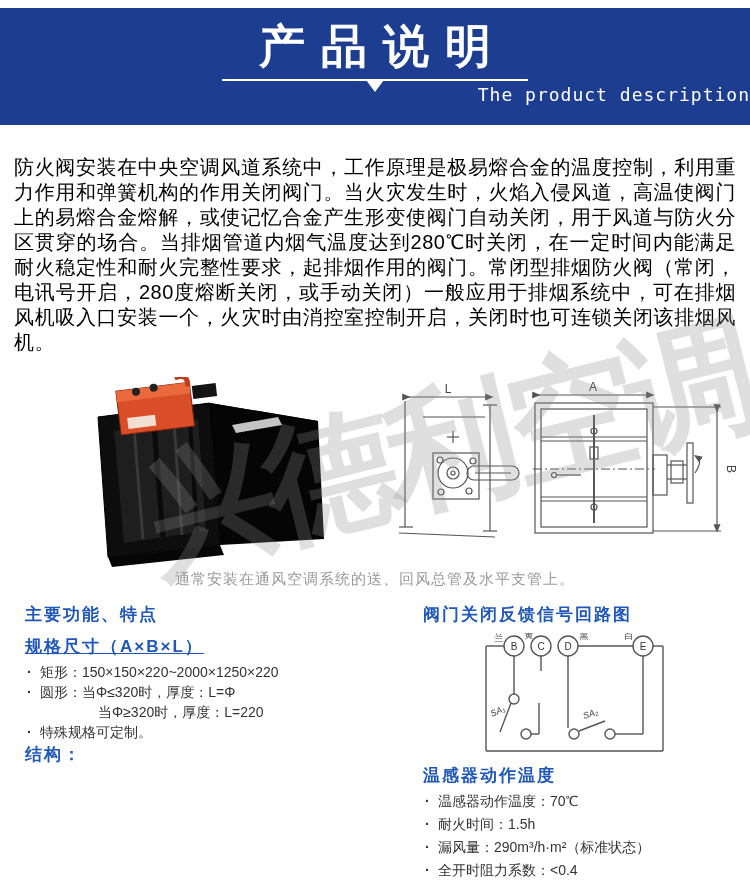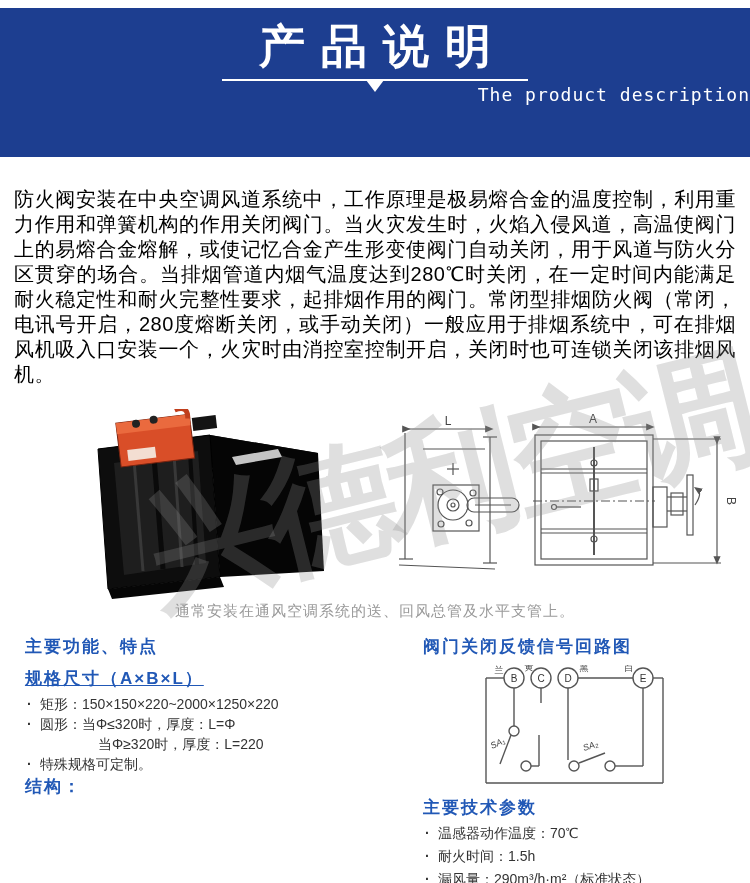"产品说明" .banner { height: 149px -> 117px }
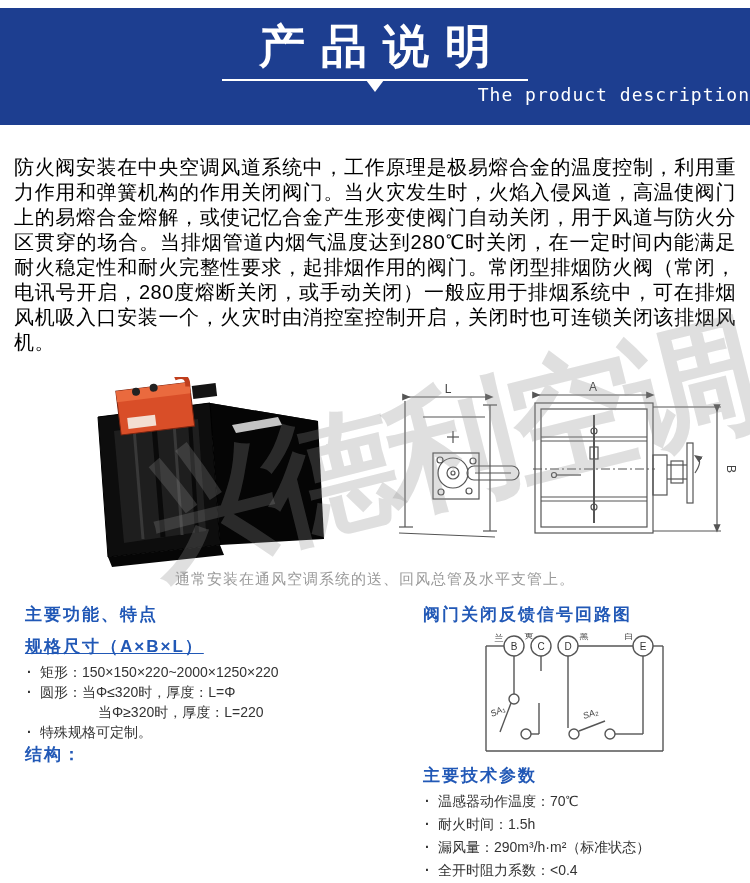"主要技术参数" h3.sec { text: 主要技术参数 -> 温感器动作温度 }
